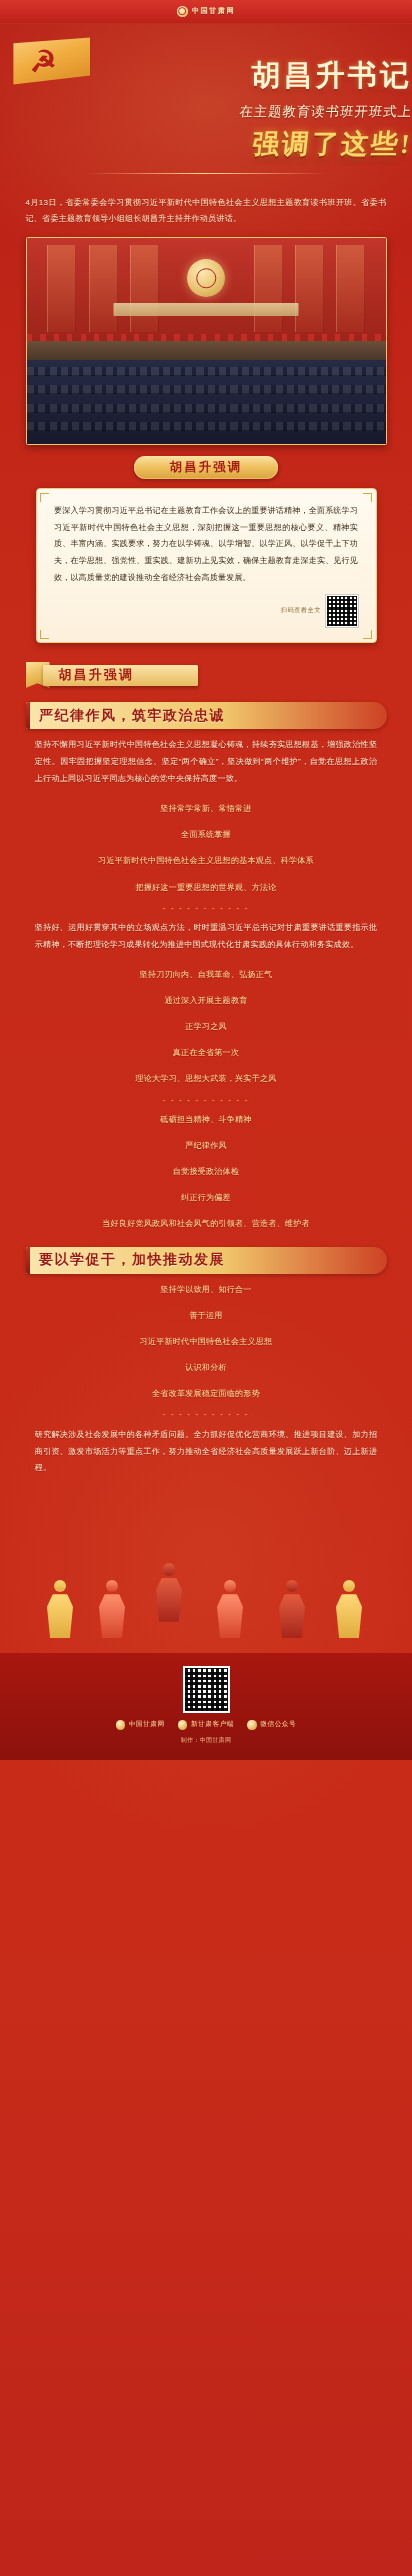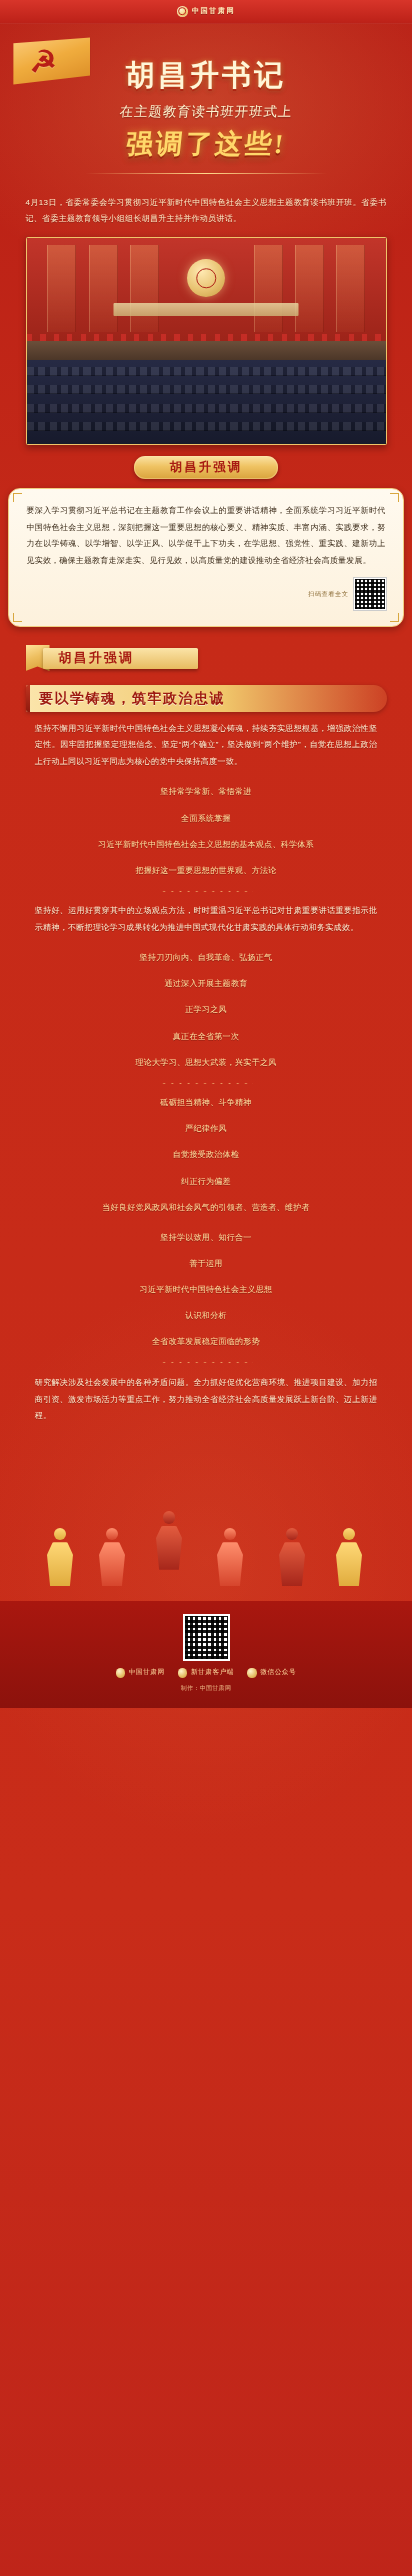"胡昌升书记" .hero-inner { text-align: center -> right }
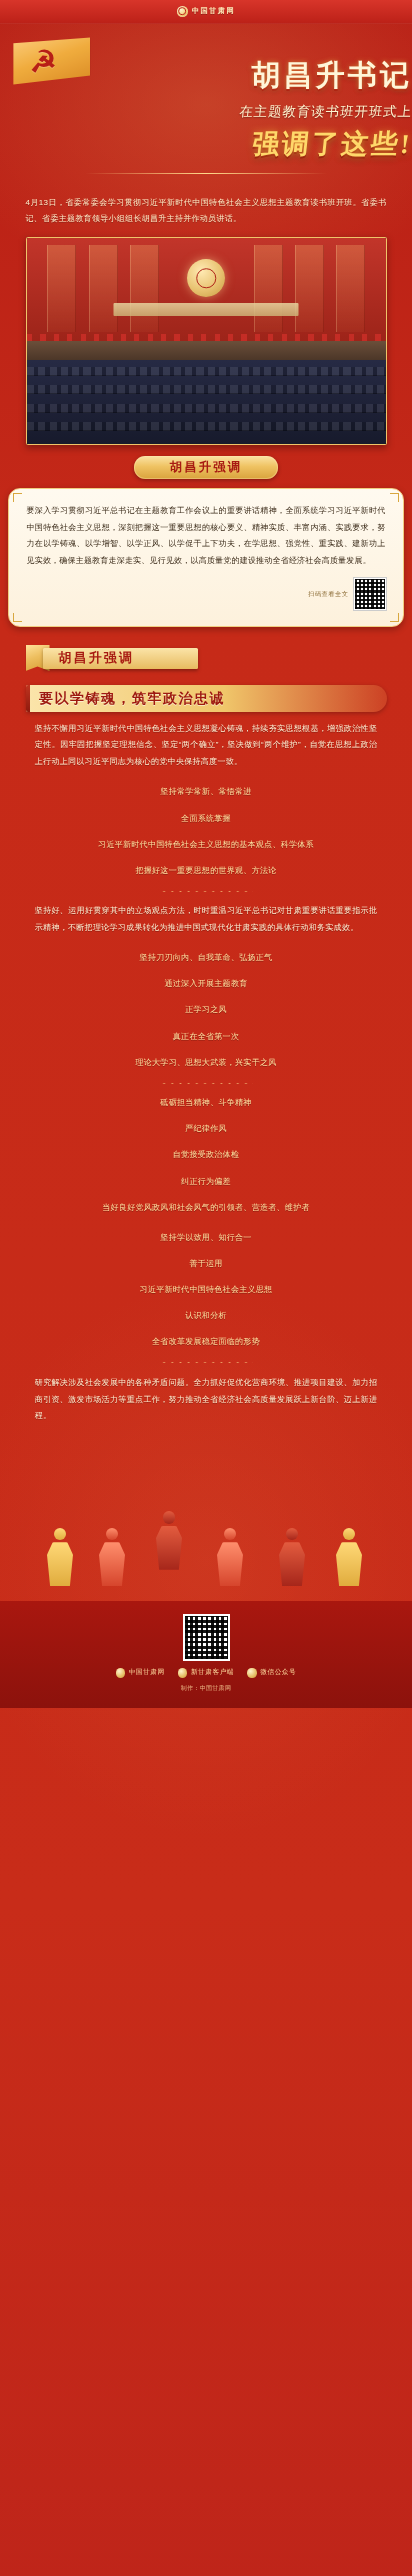"要深入学习贯彻习近平总书记在主题教育工作会议上的重要讲话精神，全面系统学习习近平" .quote-card { border-radius: 12px -> 4px; width: 396px -> 341px }
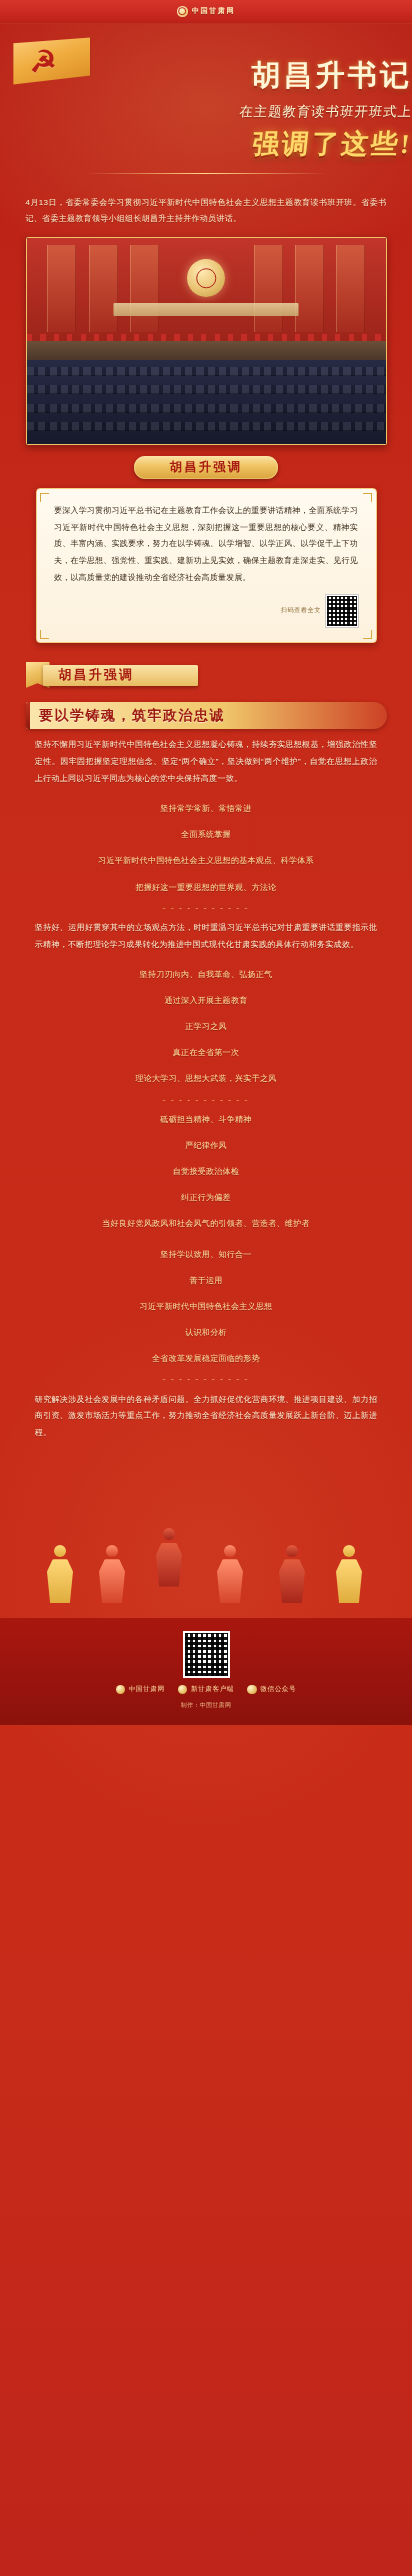"要以学铸魂，筑牢政治忠诚" span.sec-head-text { text: 要以学铸魂 -> 严纪律作风 }
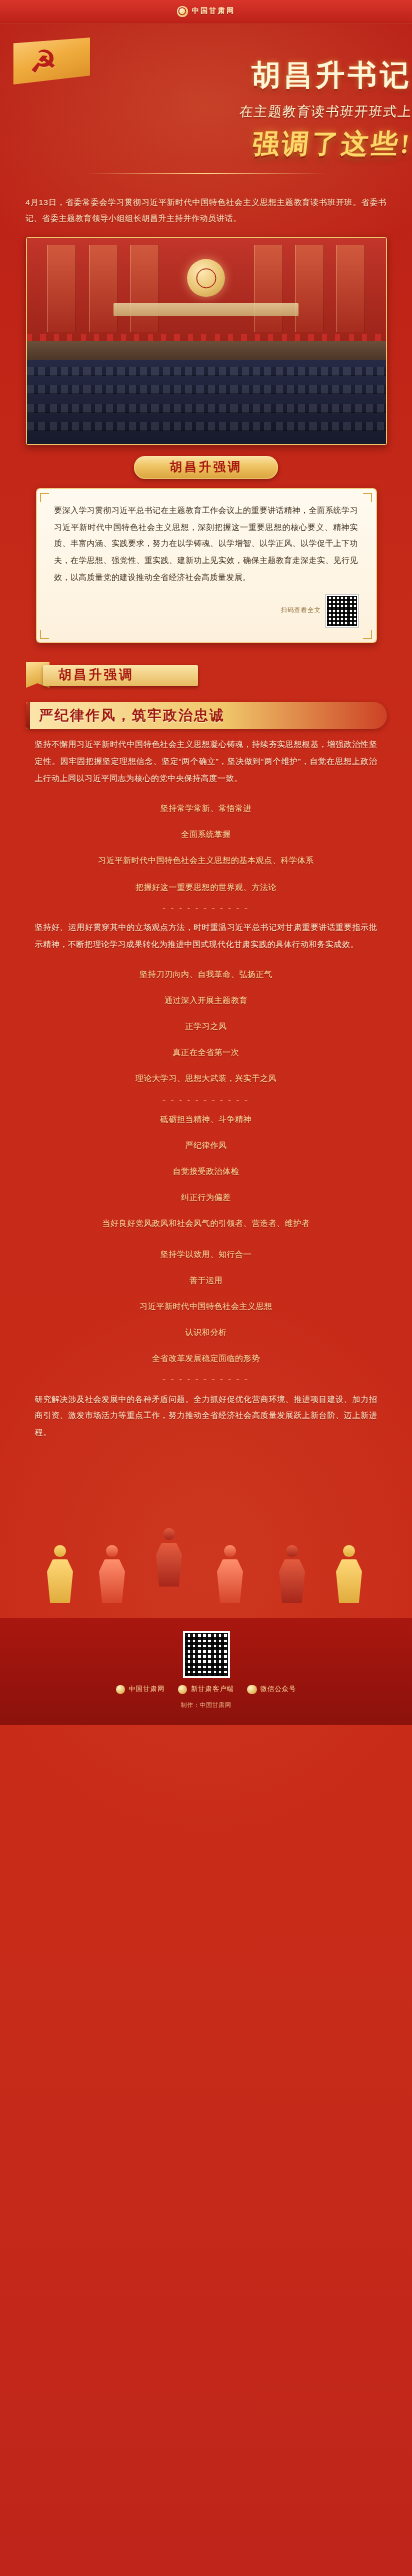"要以学促干，加快推动发展" div.sec-head { html: none -> <div> <span>要以学促干，加快推动发展</span> </div> }
